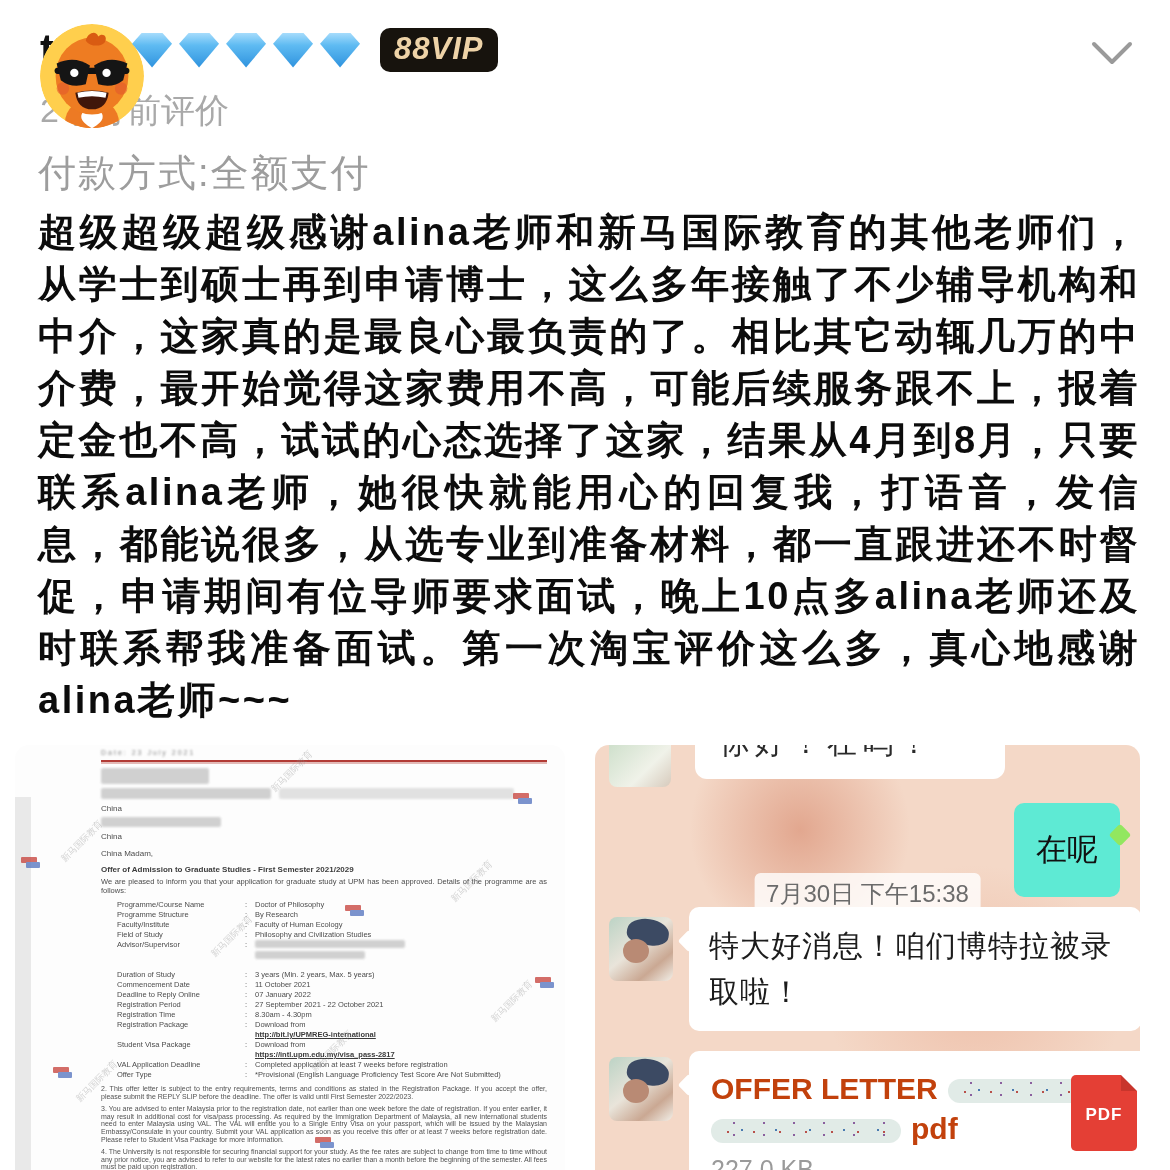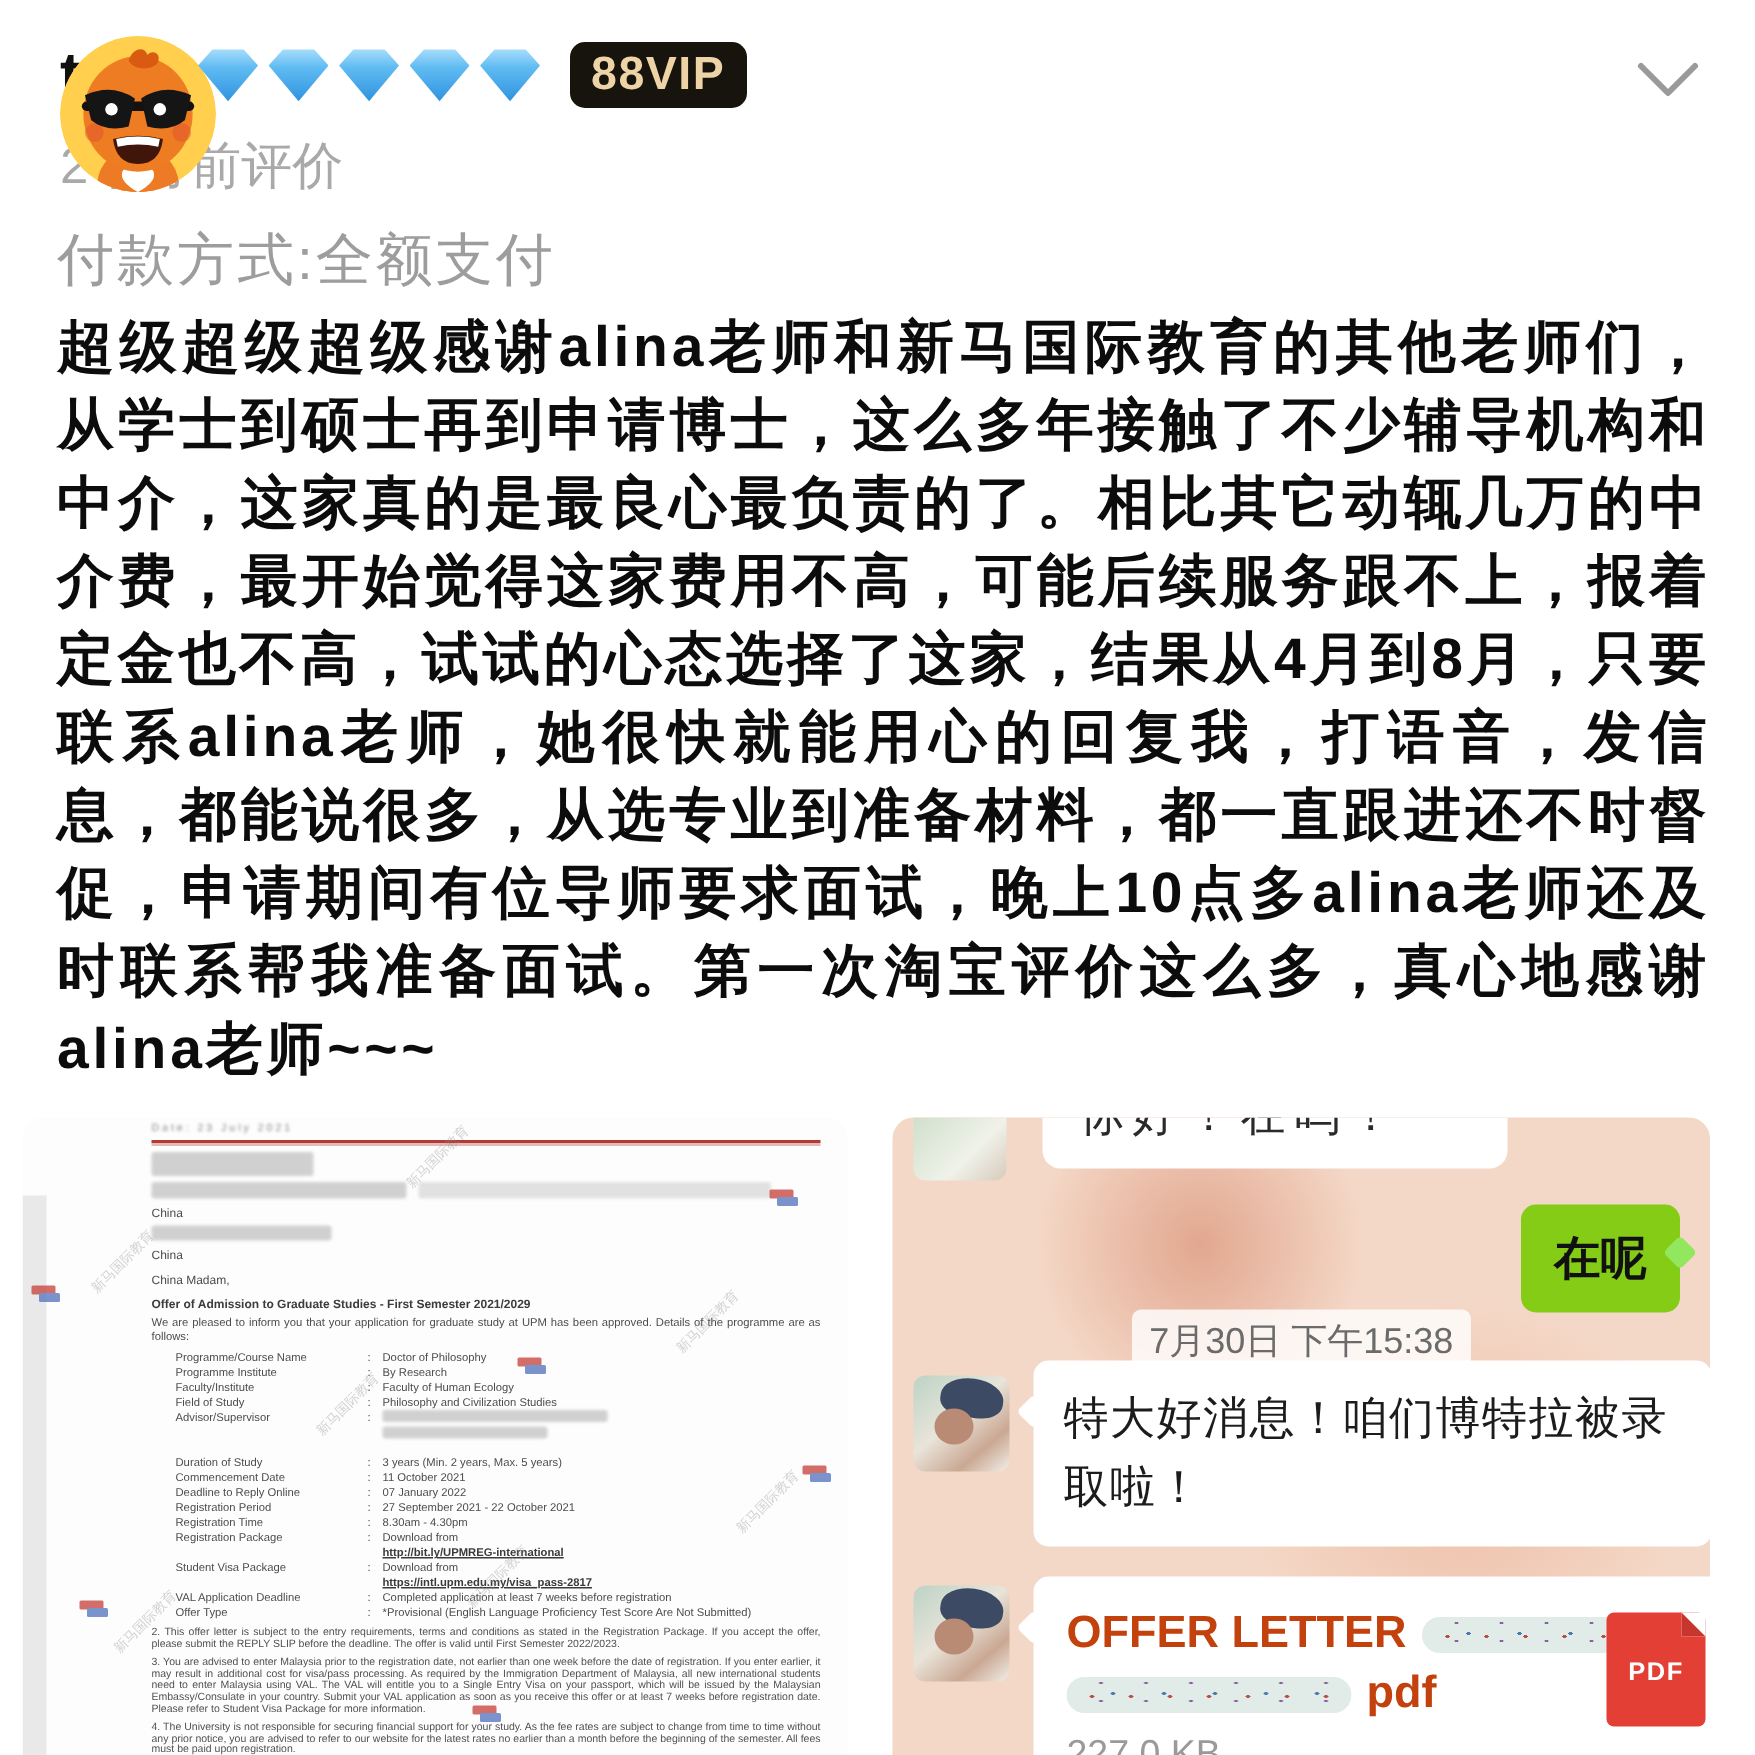"88VIP" .vip-badge { font-style: none -> italic }
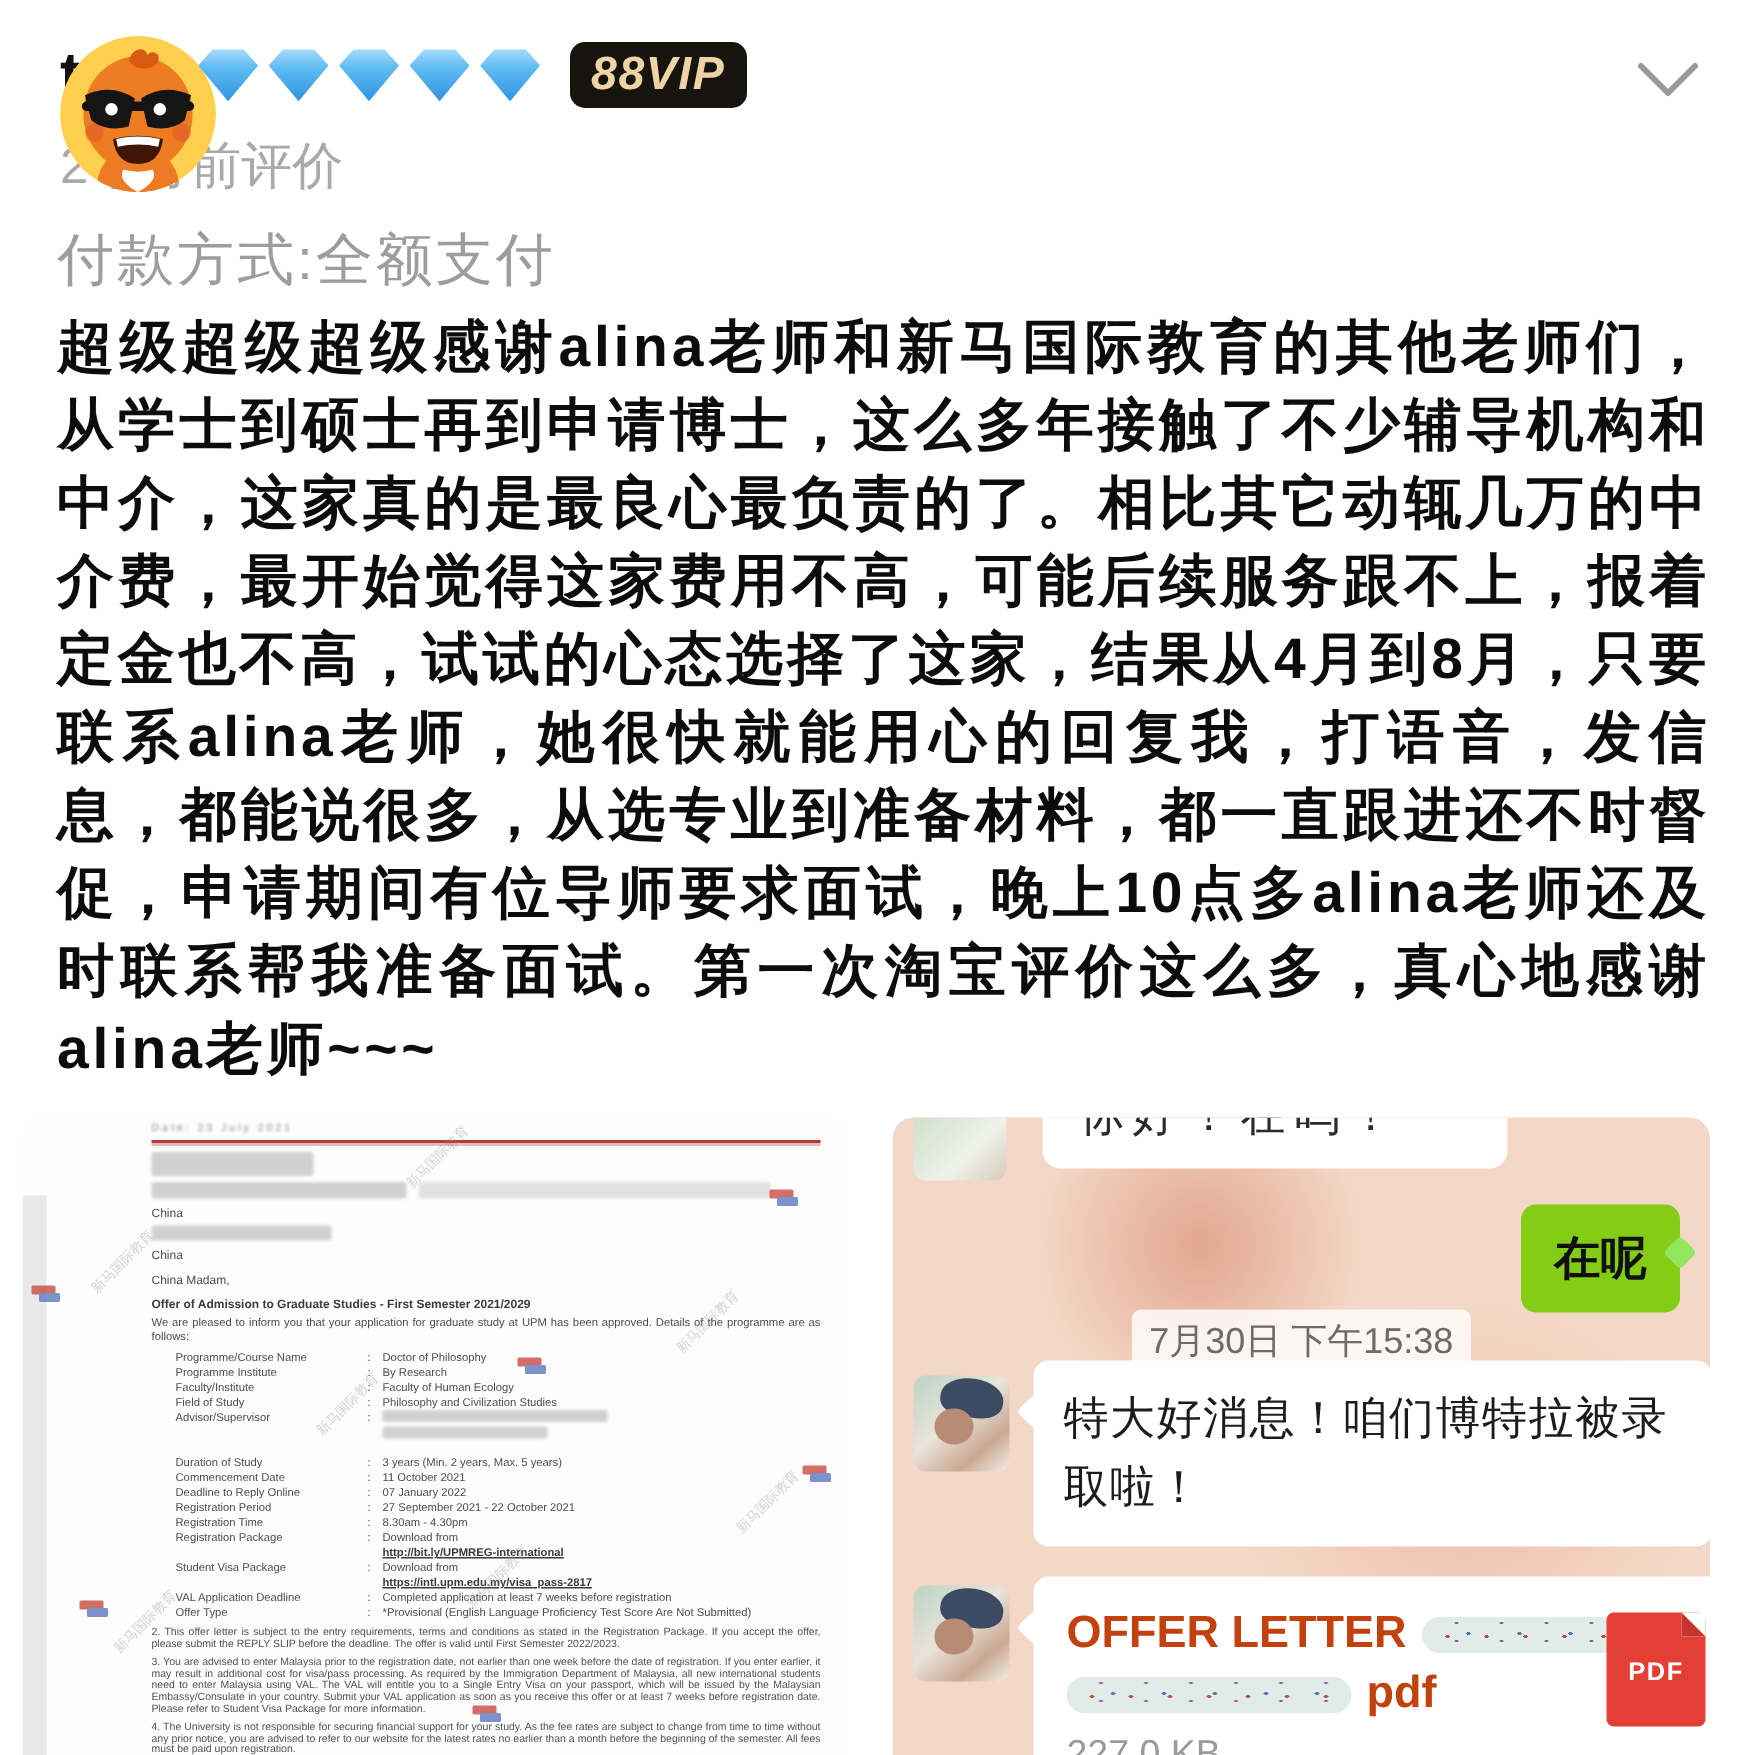"在呢" .green-bubble { background: #84cc16 -> #5eead4; font-weight: bold -> none; padding: 15px 22px -> 26px 22px }
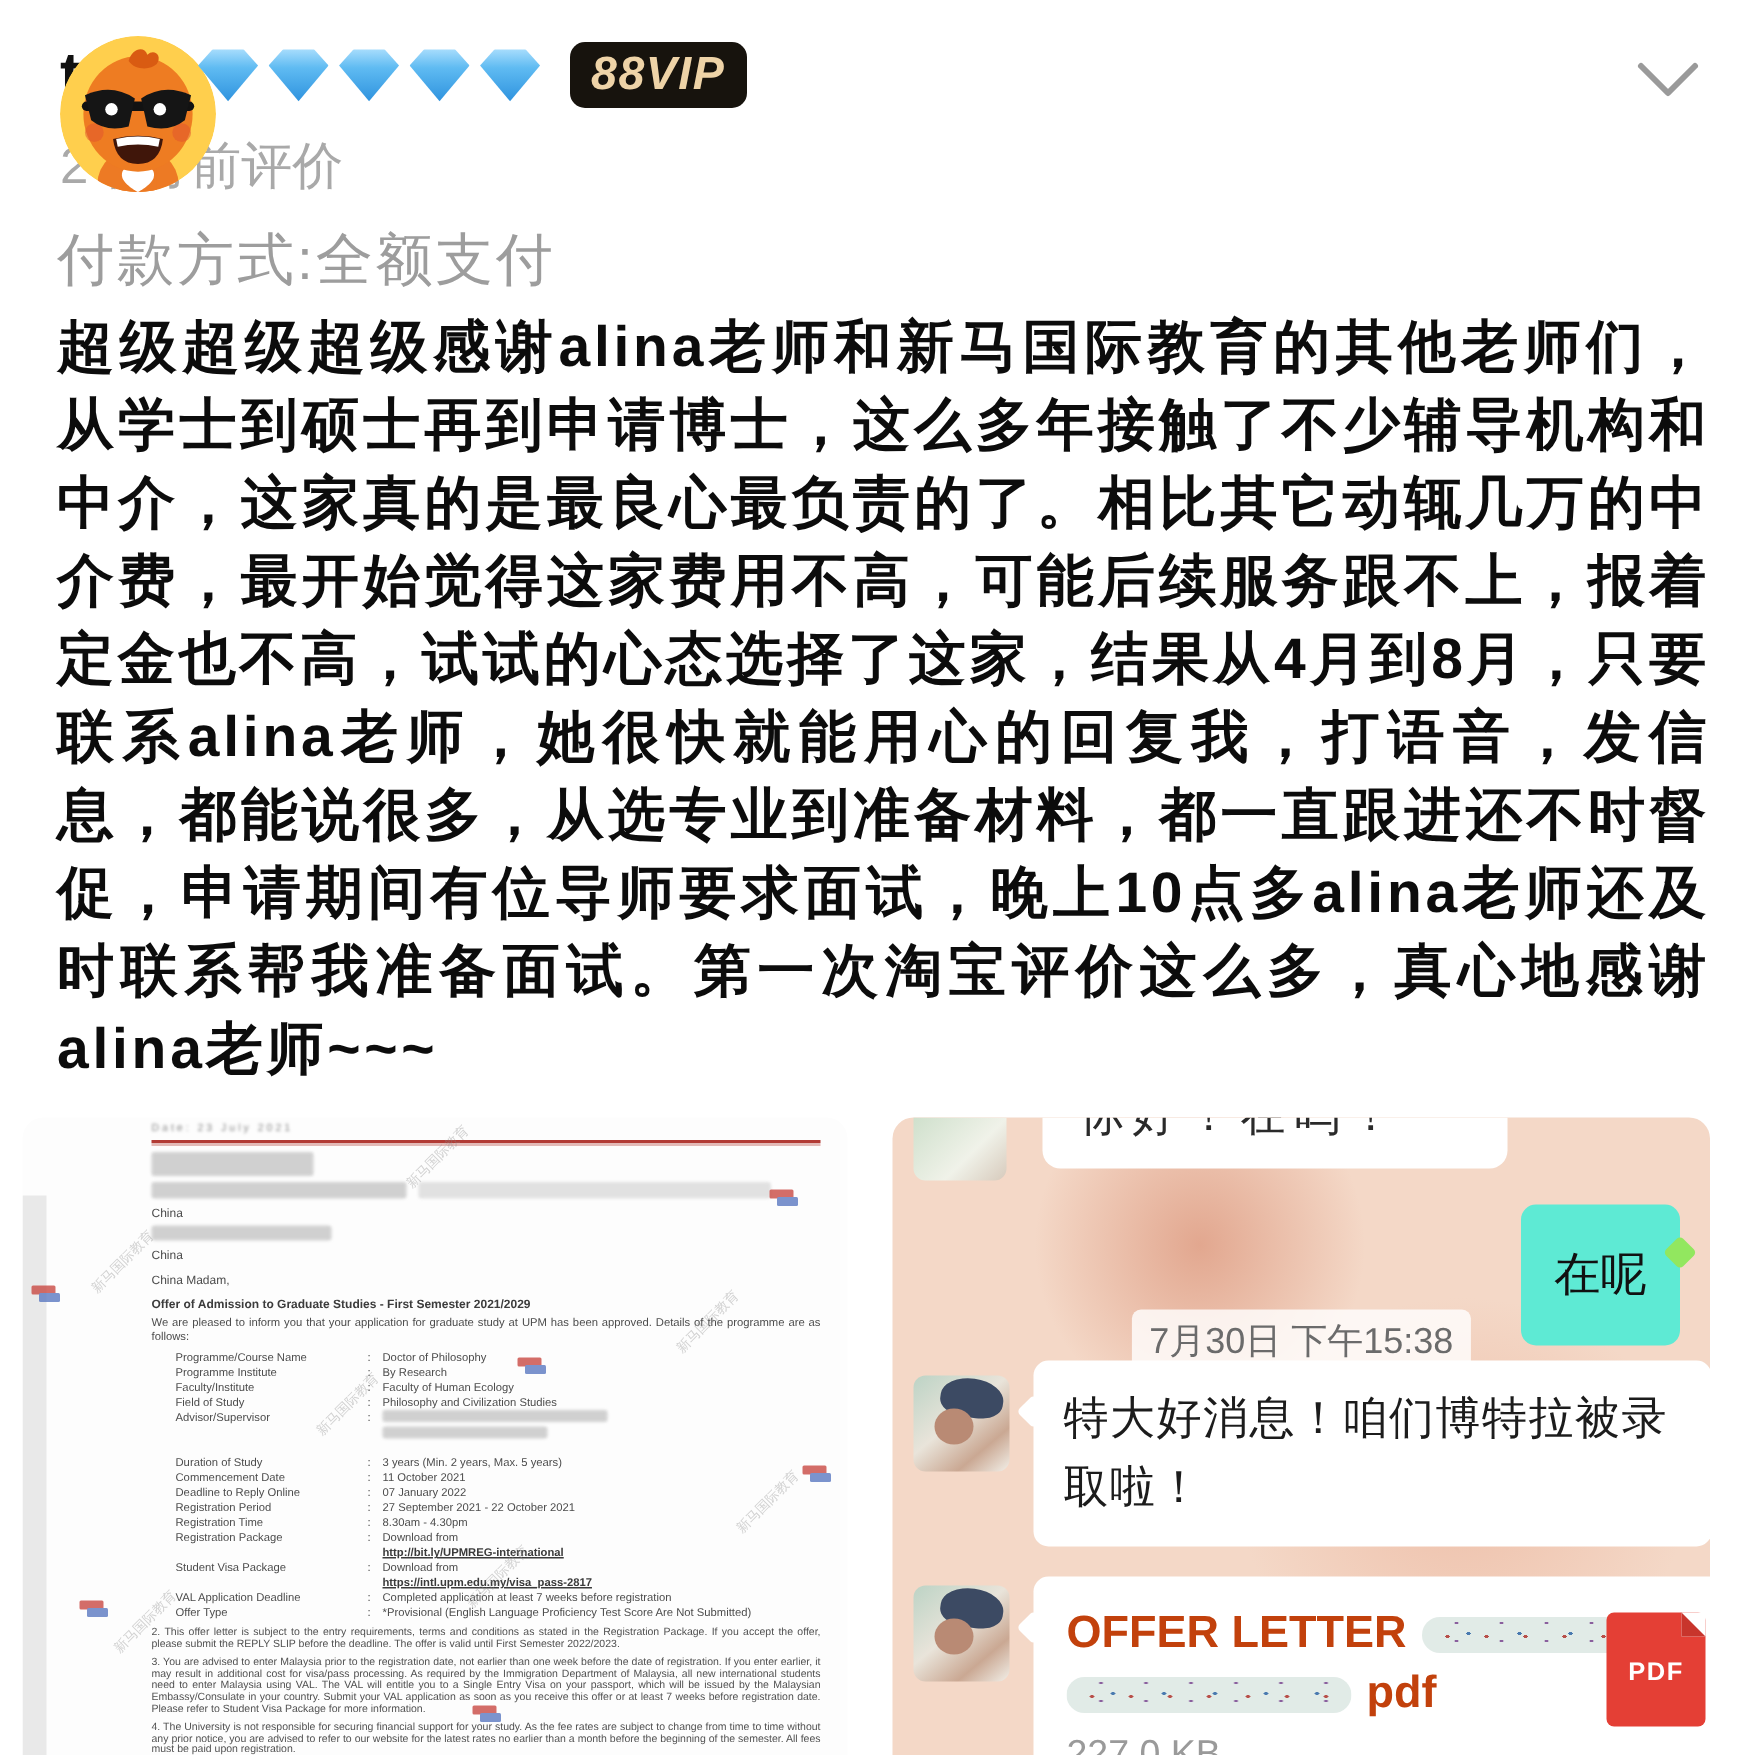"Programme Institute" span.f-key { text: Institute -> Structure }
